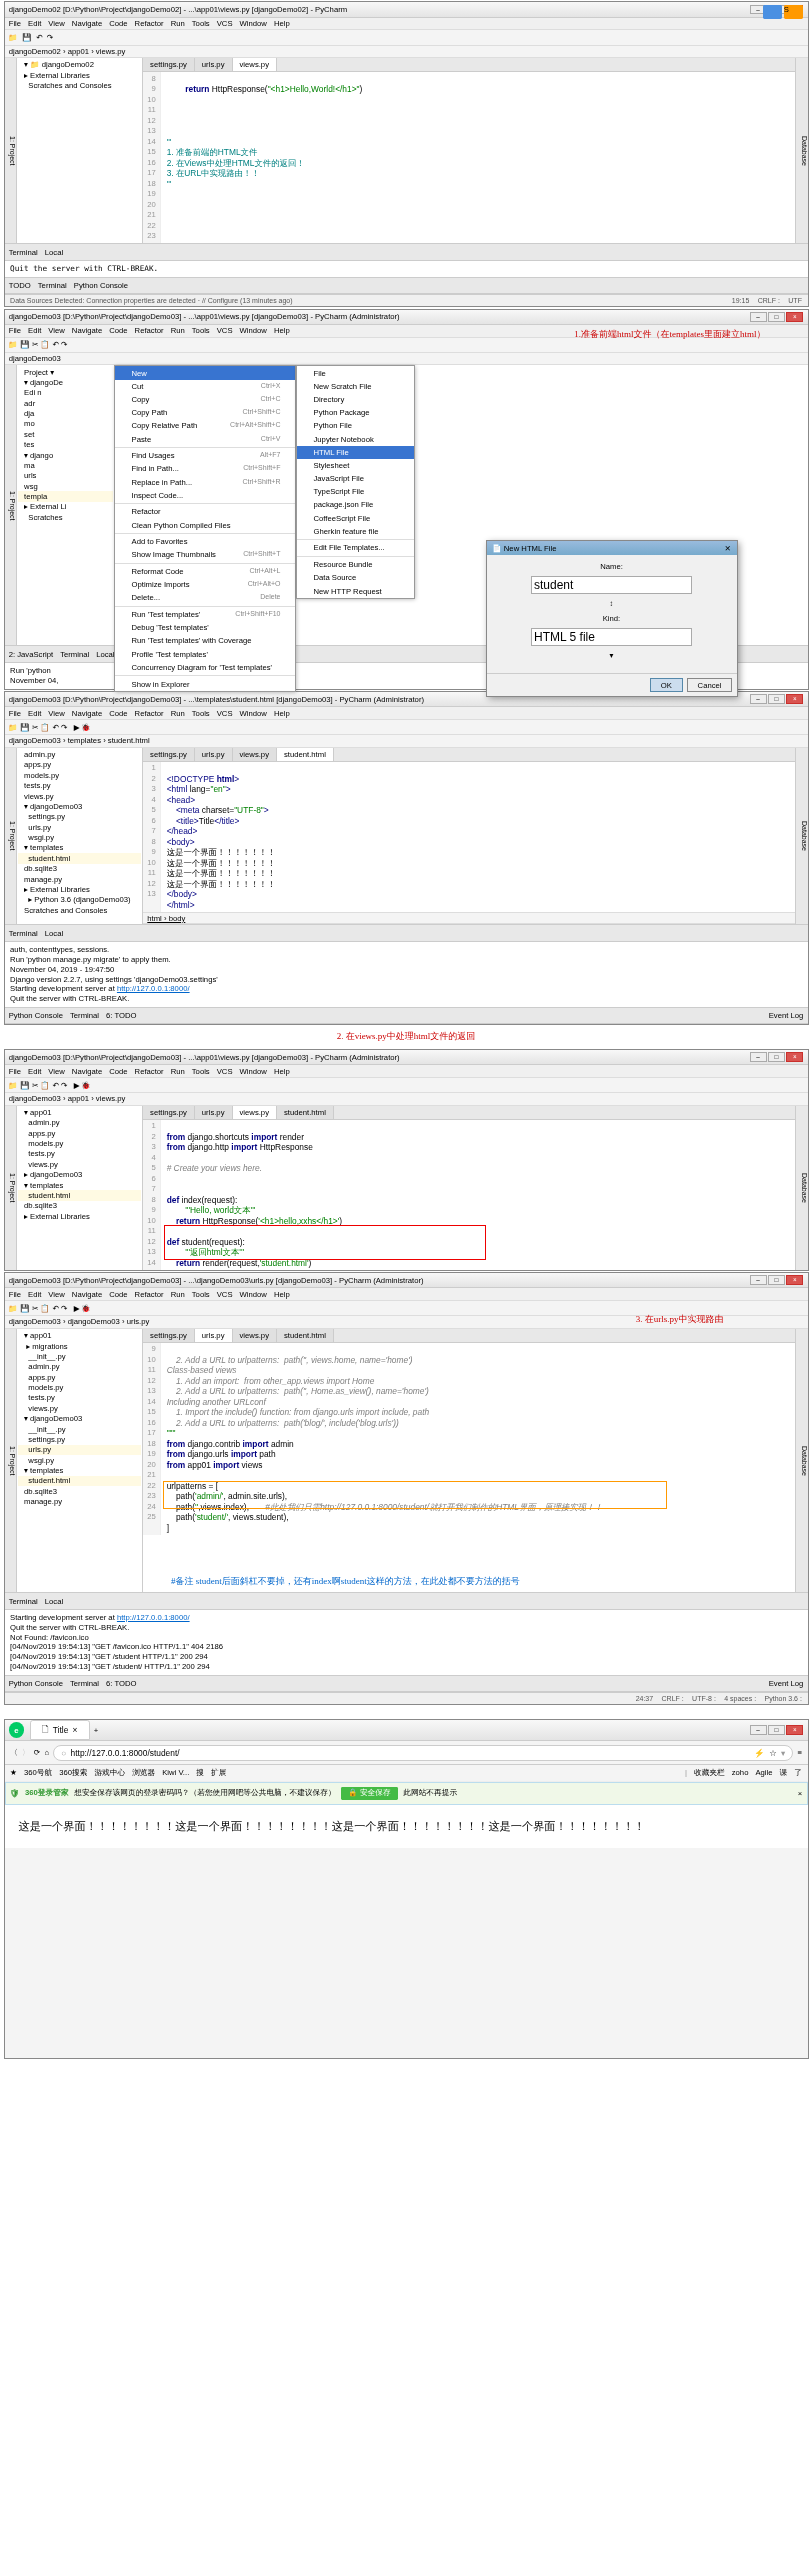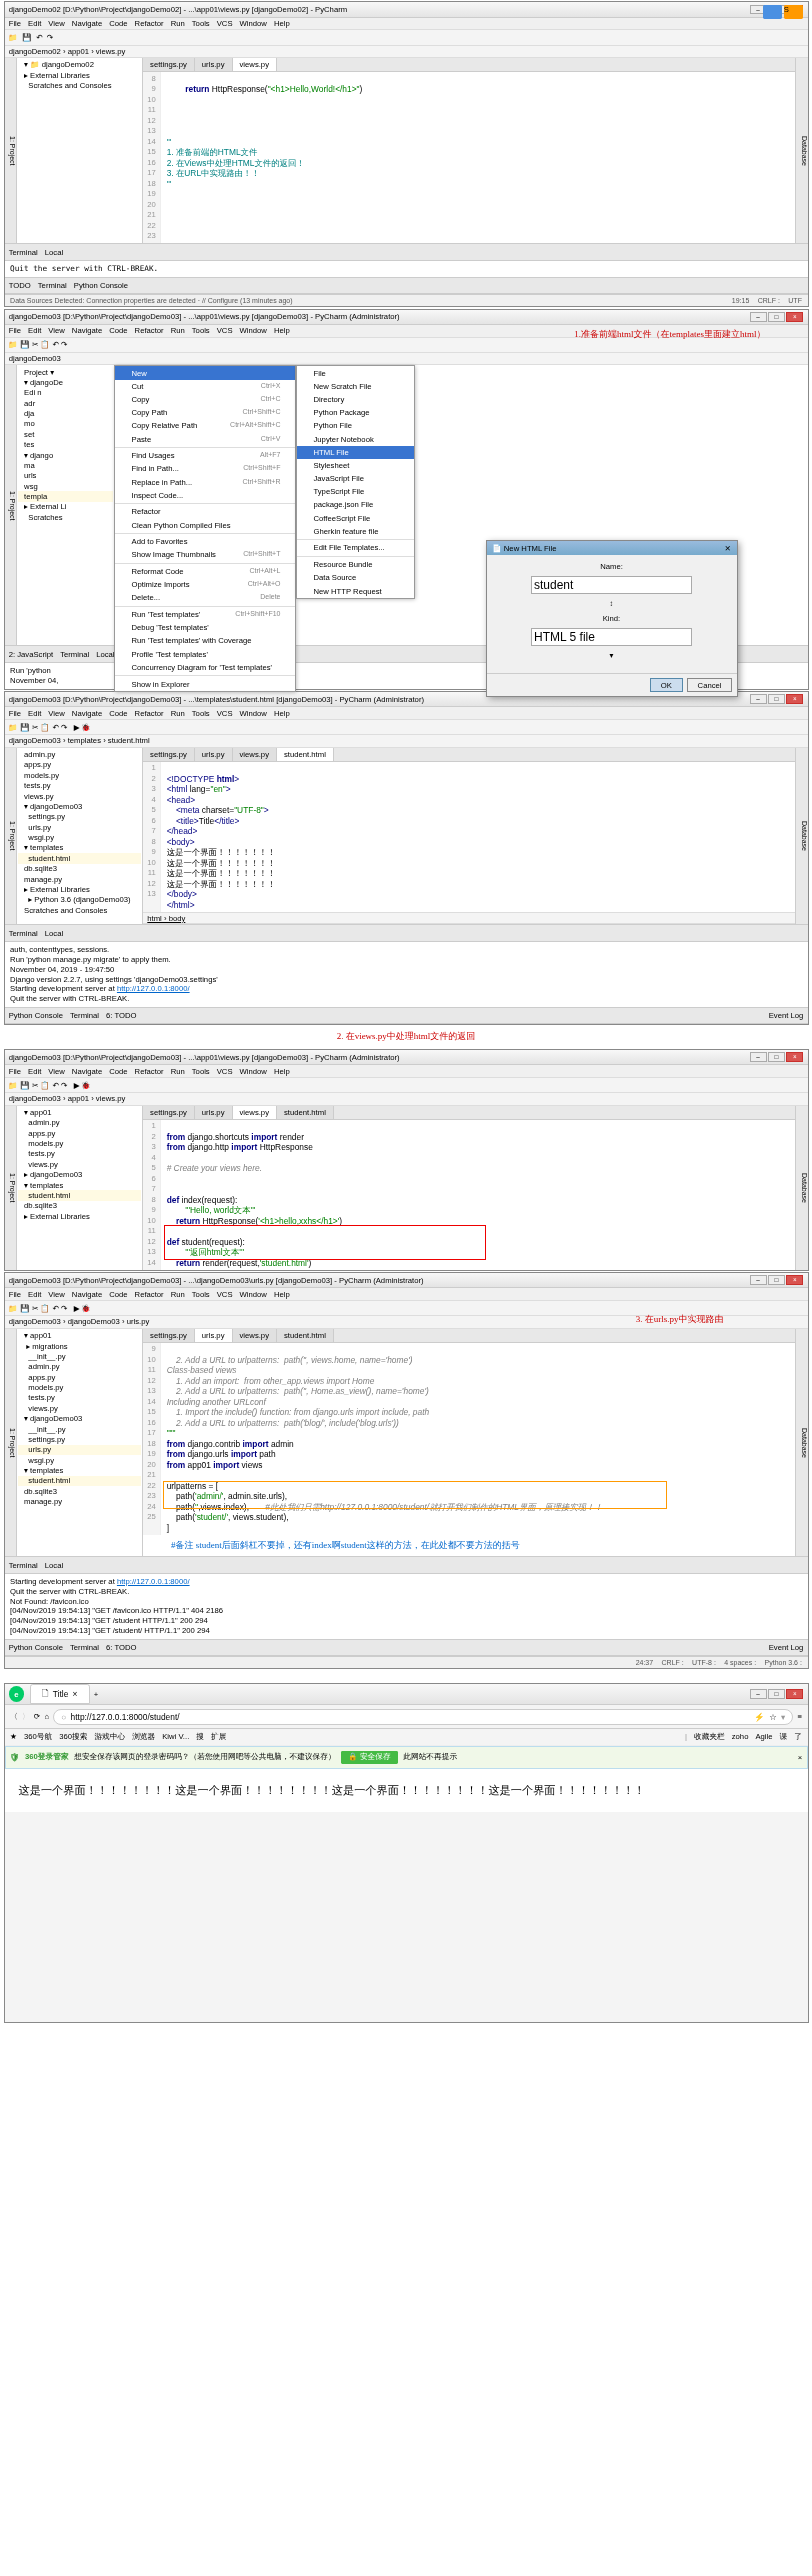"#备注" div.ann-blue { margin-top: none -> 36px }
